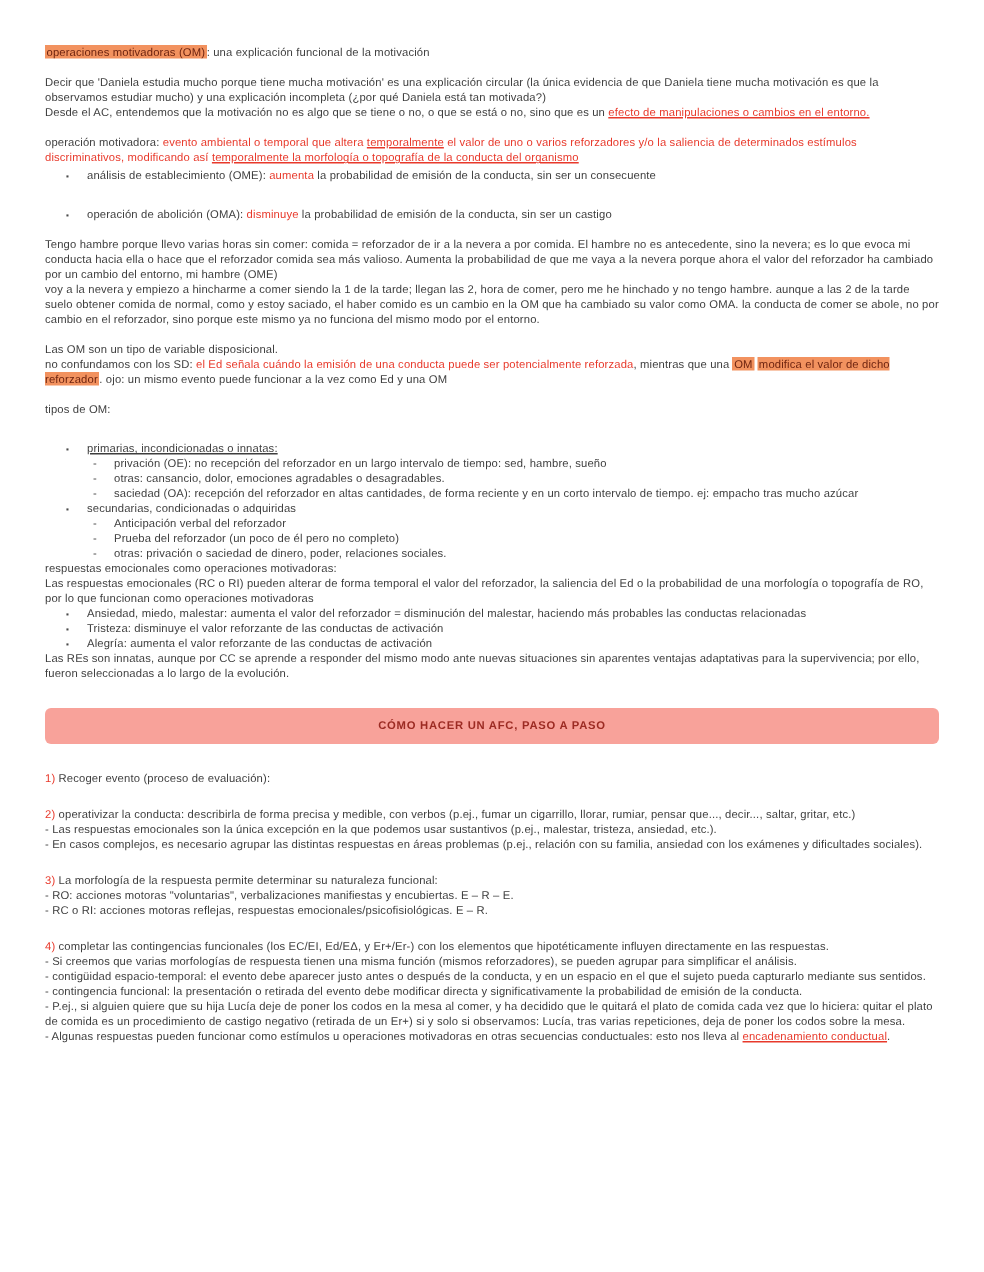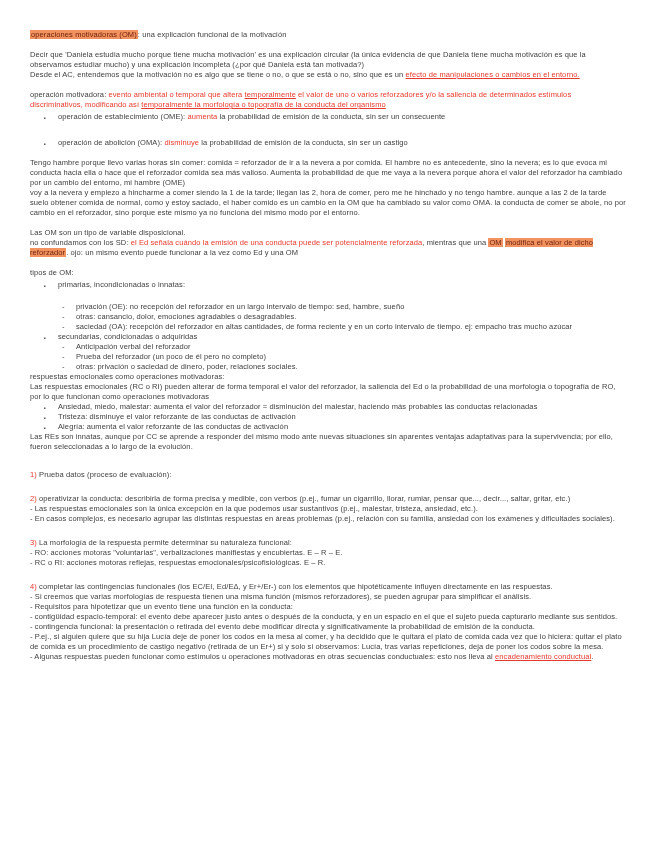"operación de establecimiento (OME):" span { text: operación -> análisis }
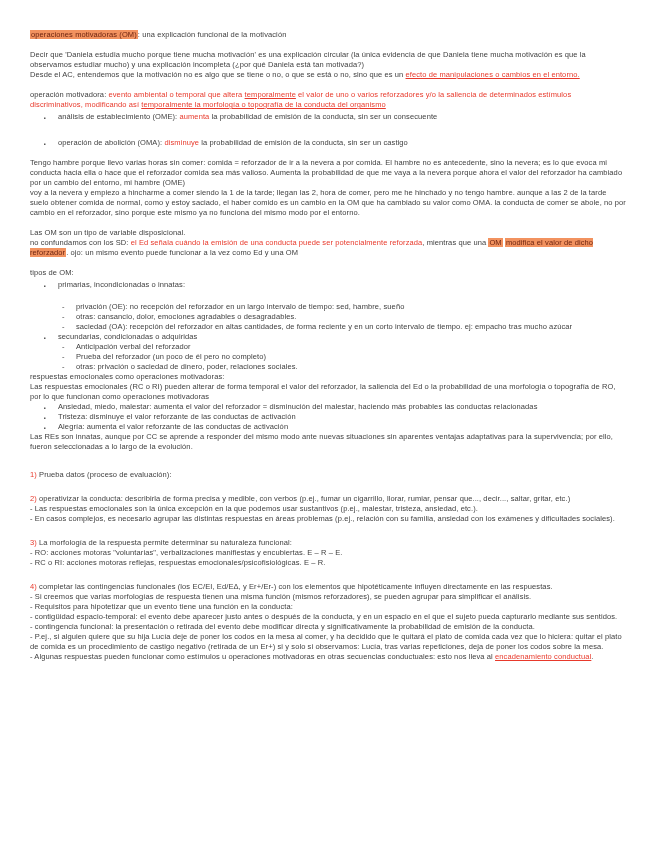"primarias, incondicionadas o innatas:" div.b1 { margin-top: 2px -> 16px; text-decoration: none -> underline }
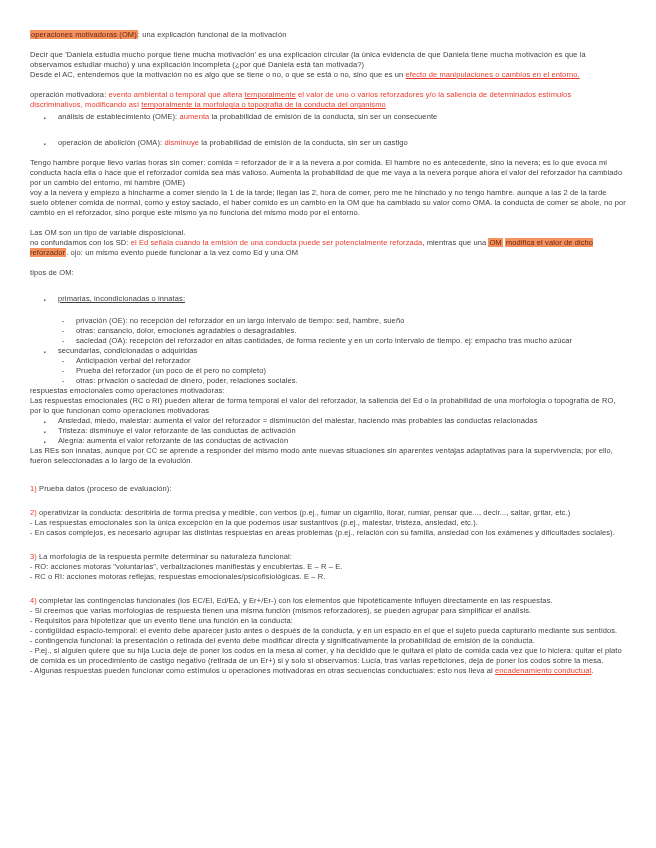"privación (OE): no recepción del" div.b2 { margin-top: 12px -> 0px }
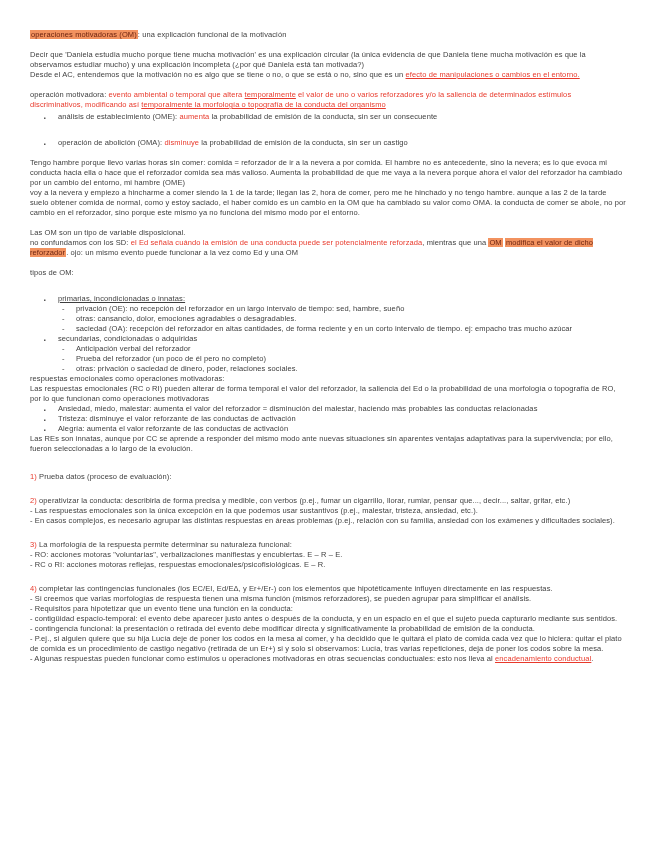"CÓMO HACER UN AFC, PASO" div.banner { html: none -> <div><span>CÓMO HACER UN AFC, PASO A PASO</span></div> }
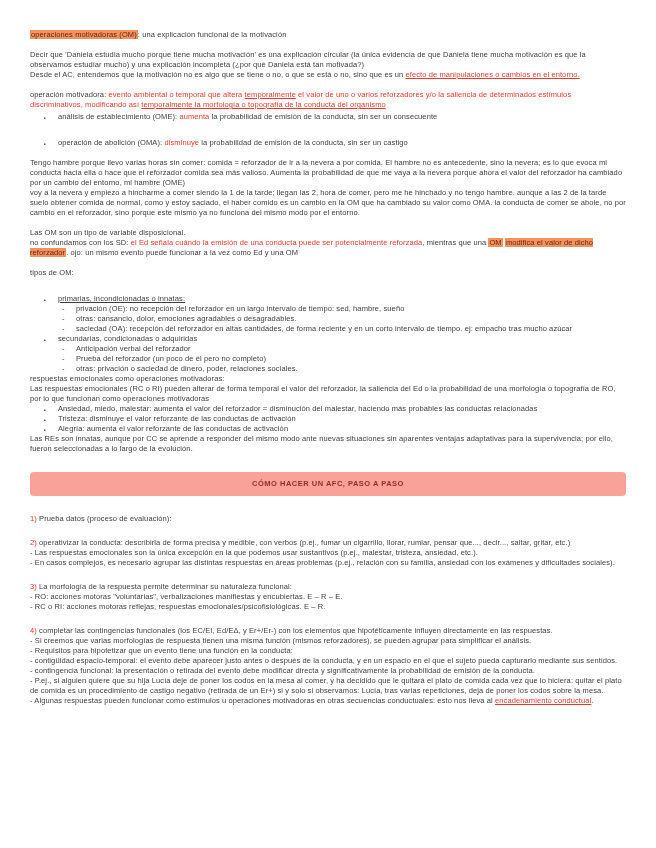"Prueba datos (proceso de evaluación):" span { text: Prueba datos -> Recoger evento }
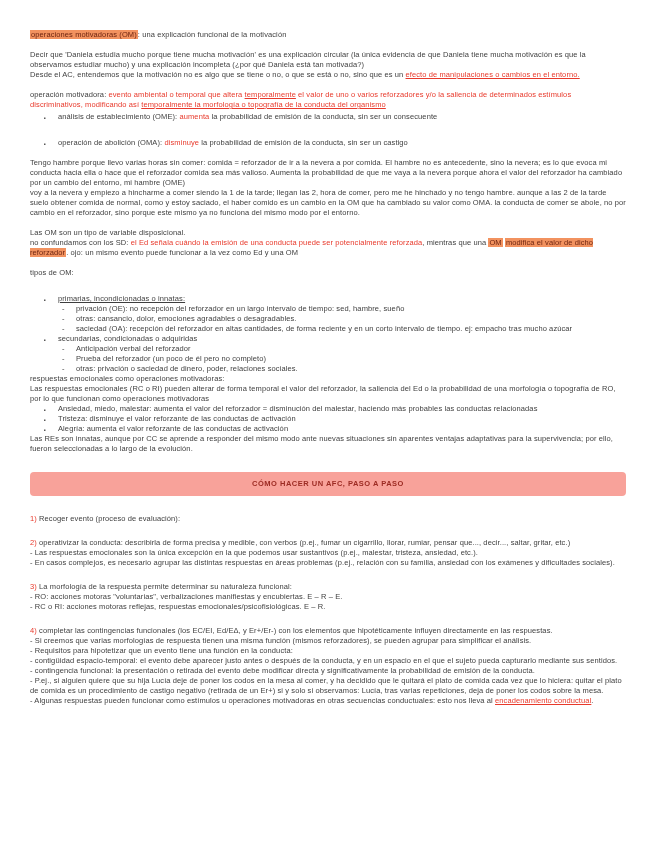"- Requisitos para hipotetizar que" div.p { html: <div><span>- Requisitos para hipotetizar que un evento tiene una función en la conducta:</span></div> -> none }
